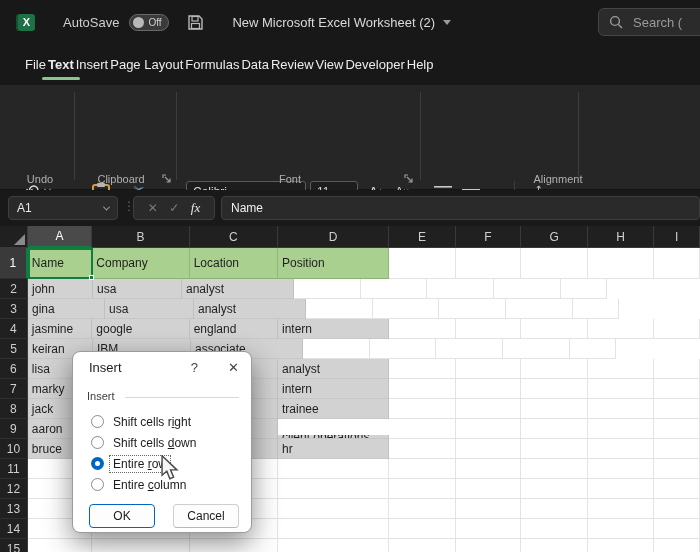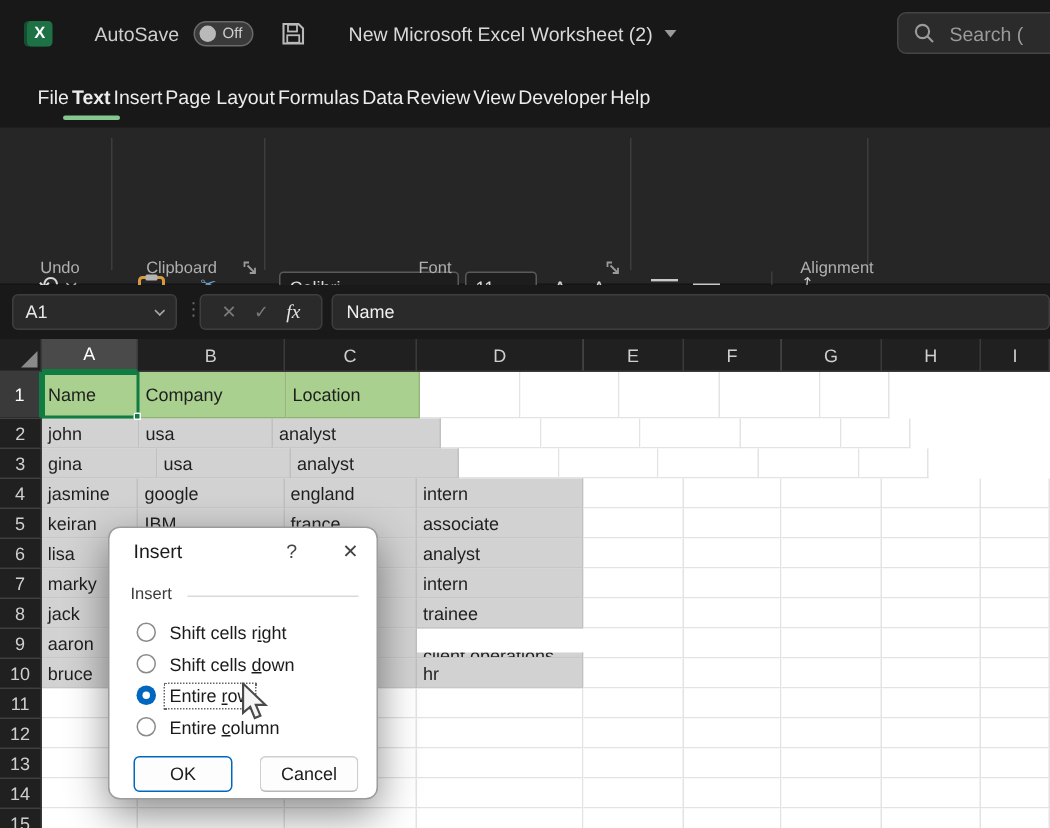"Position" div.cell { html: none -> <div>Position</div> }
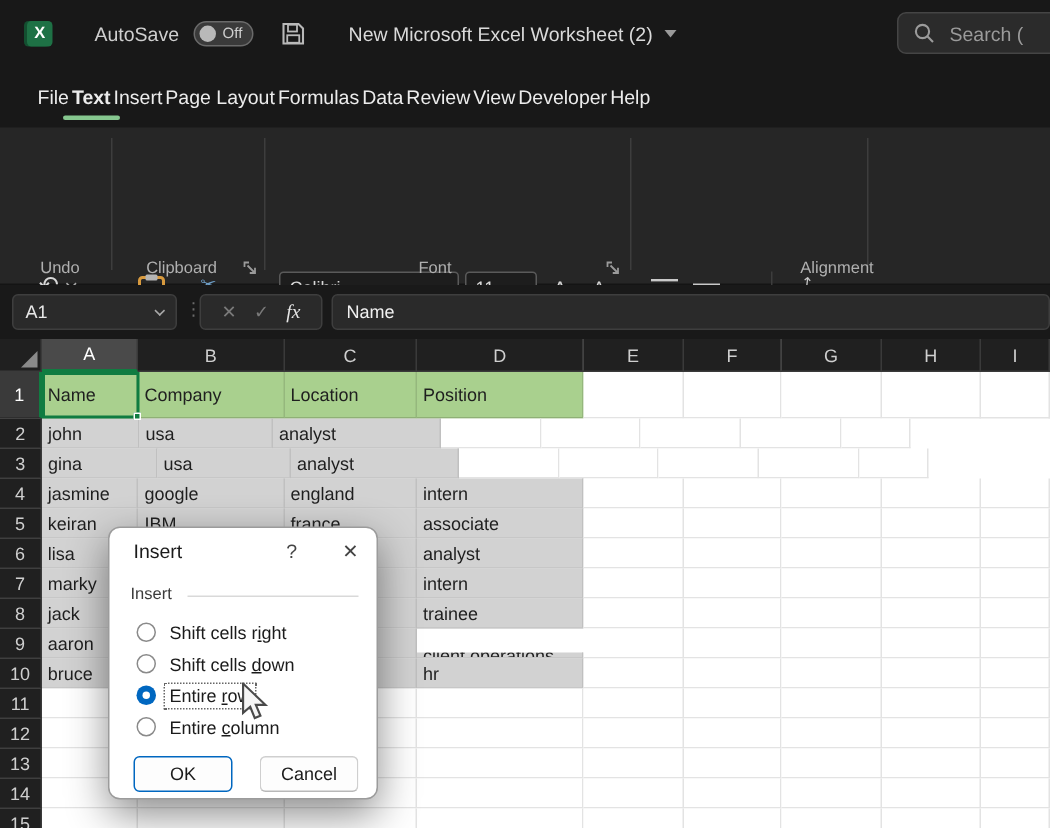"france" div.cell { html: <div>france</div> -> none }
